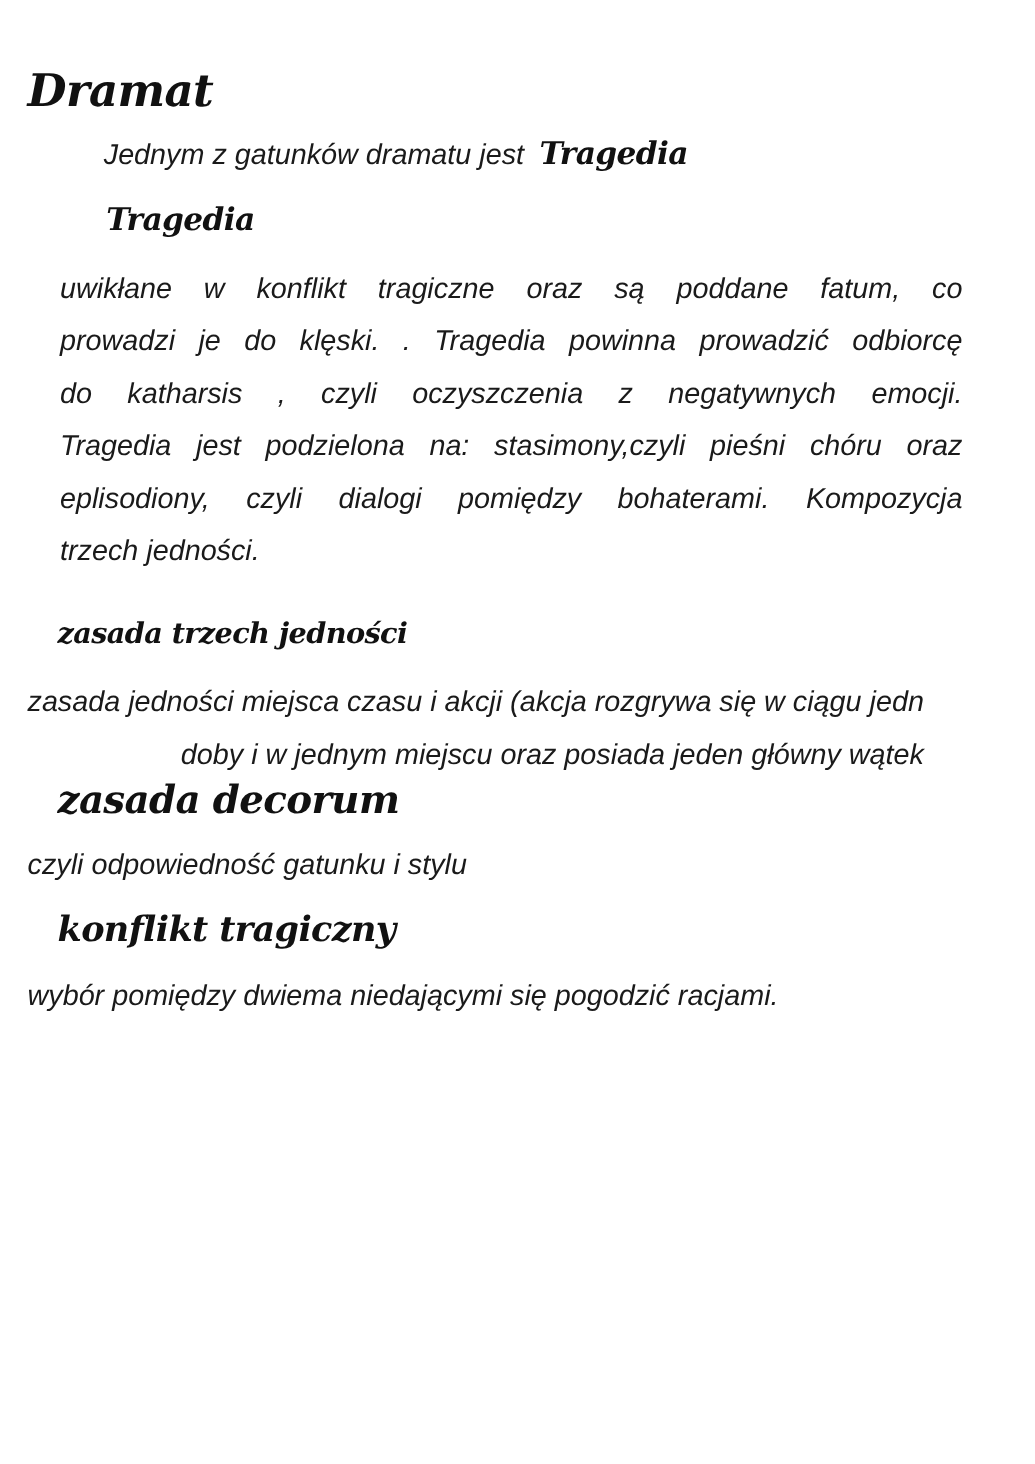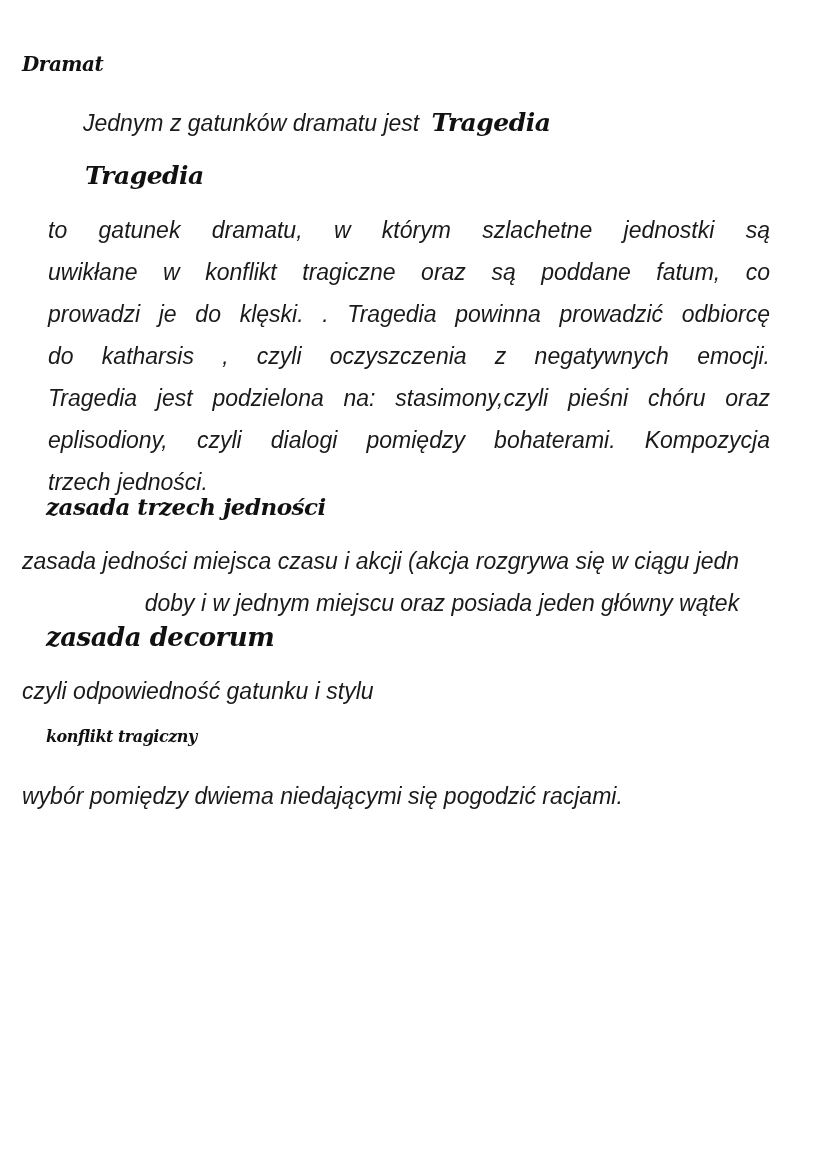"Dramat" div.script { font-size: 20px -> 36px }
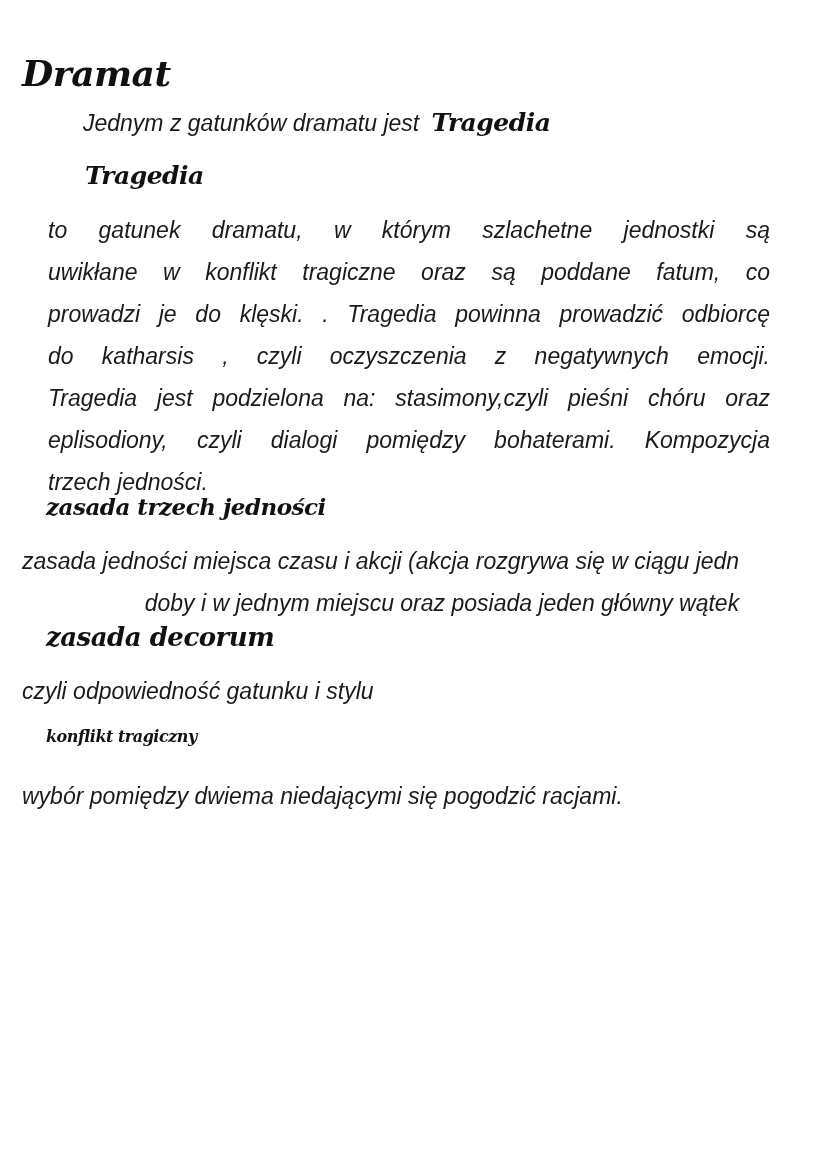"to gatunek dramatu, w którym" span.line { html: <span>to gatunek dramatu, w którym szlachetne jednostki są</span> -> none }
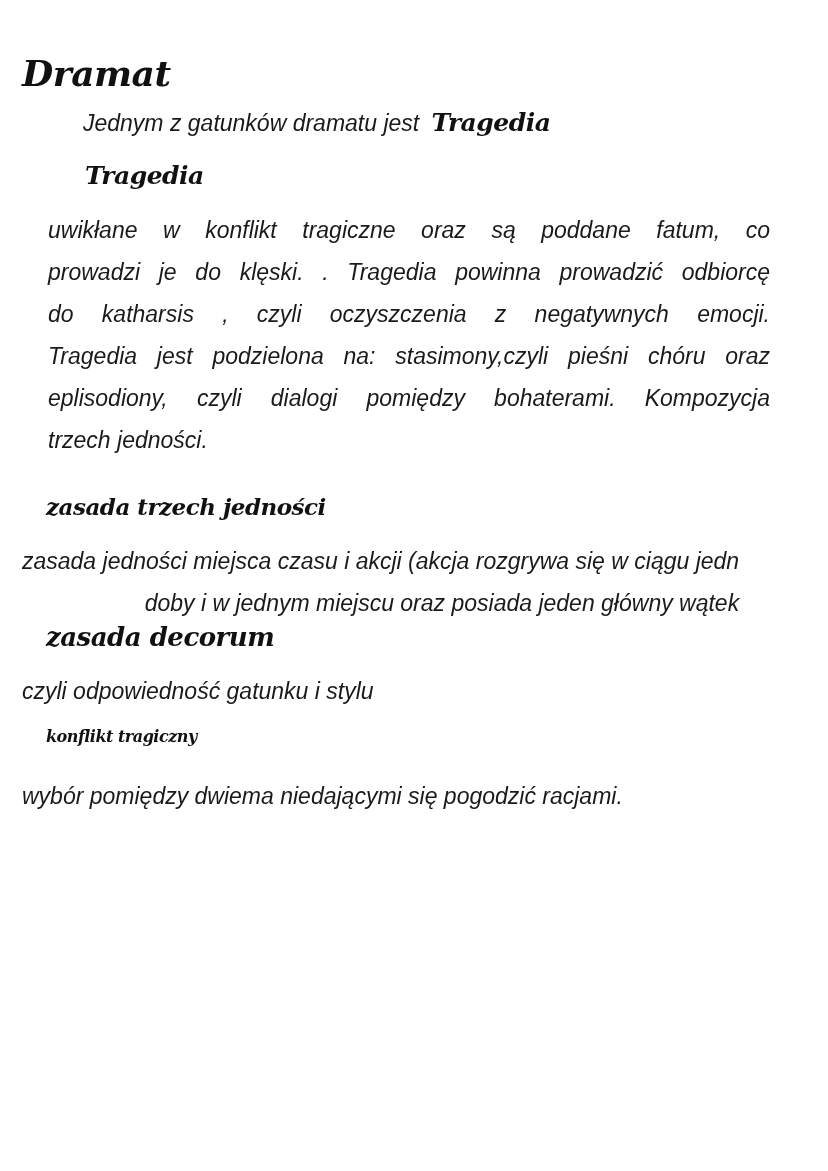"zasada decorum" div.script { font-size: 26px -> 31px }
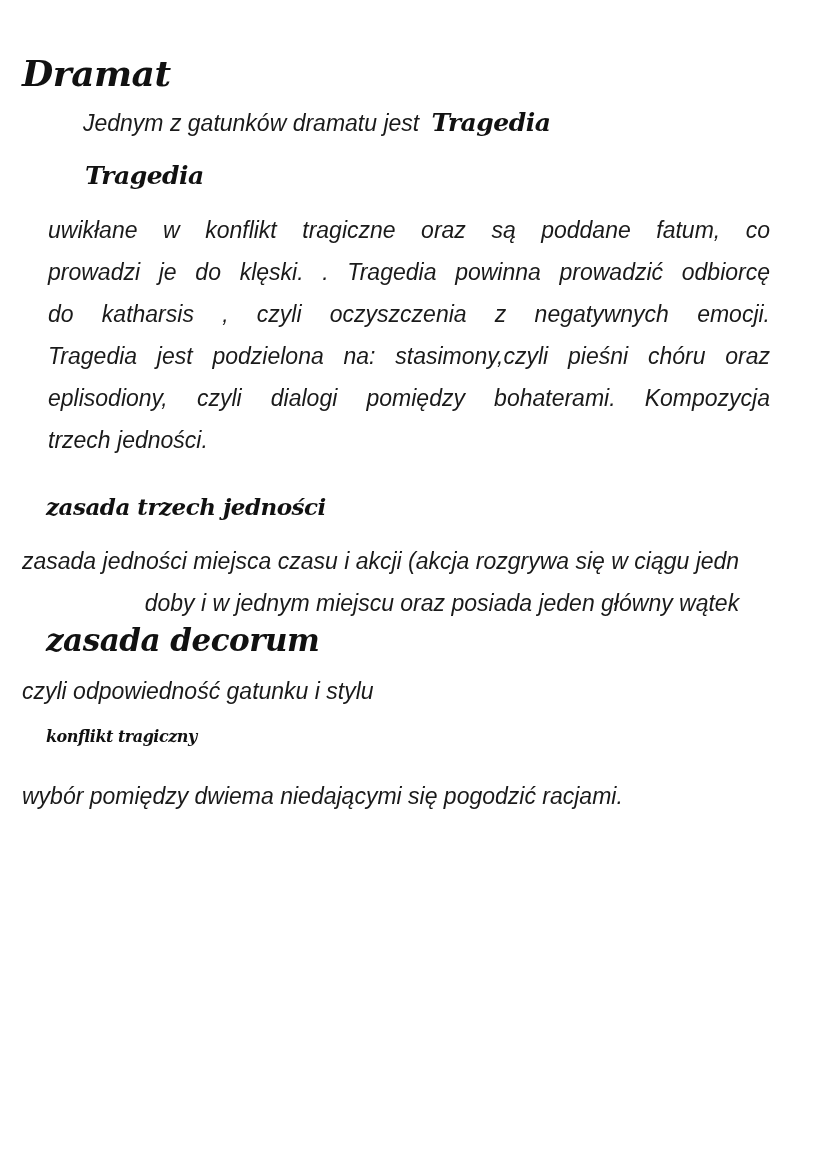"konflikt tragiczny" div.script { font-size: 16px -> 28px }
